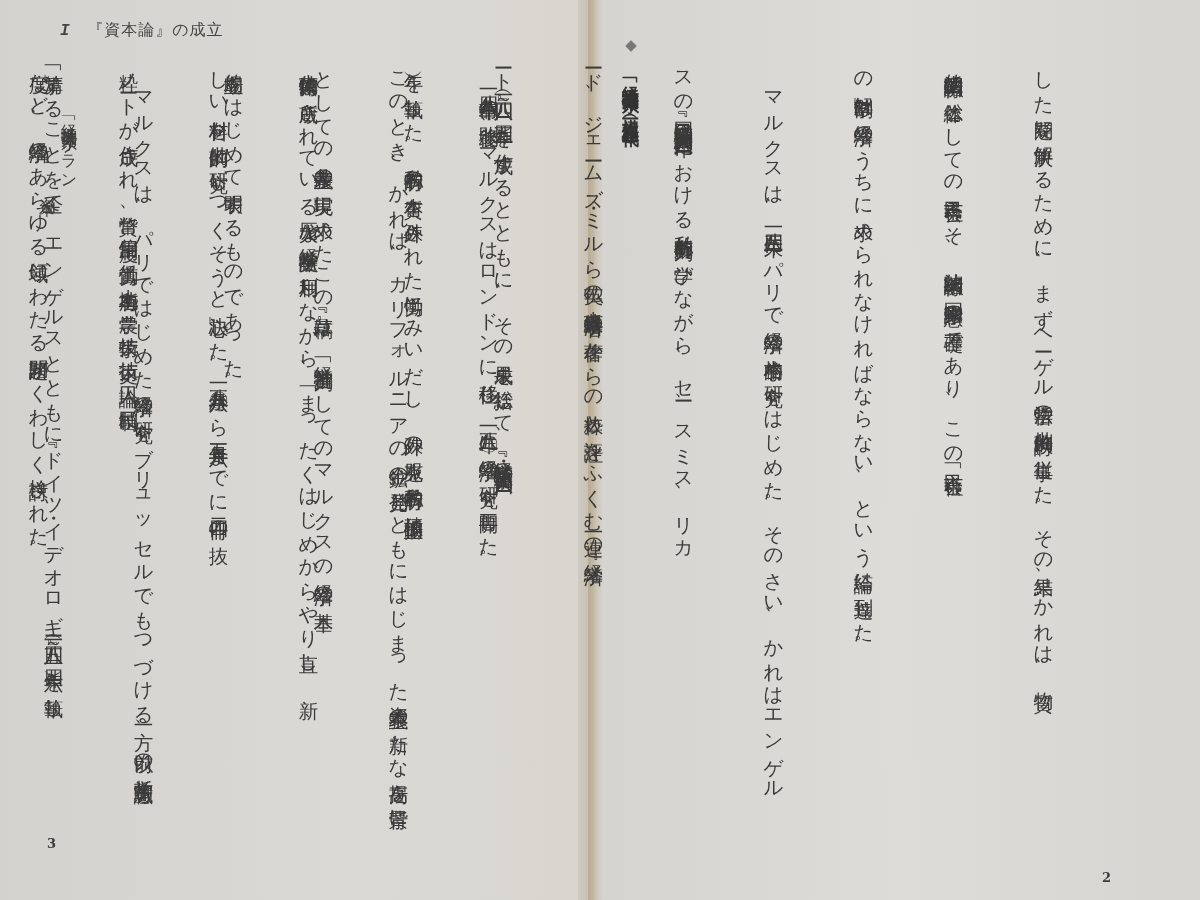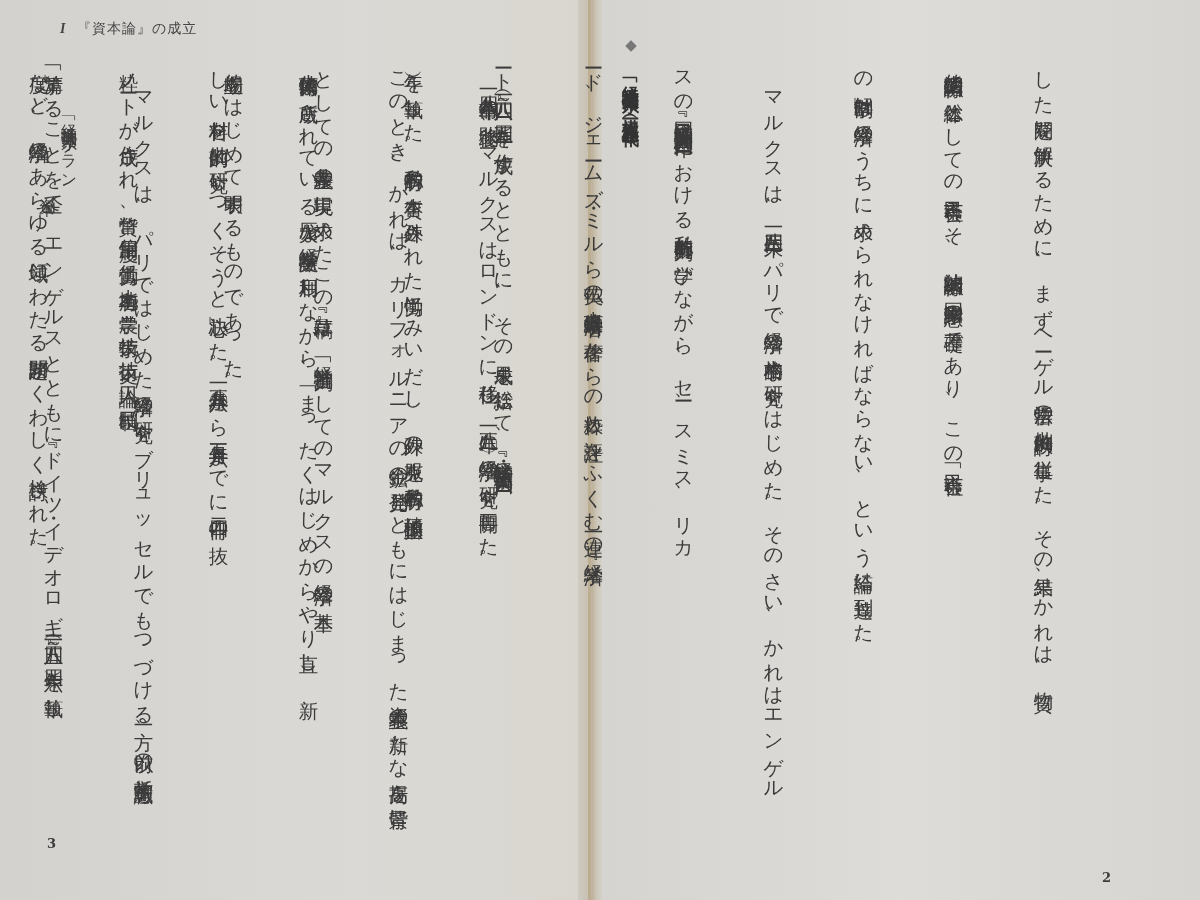"I 『資本論』の成立" .running-head { font-family: Liberation Serif, serif -> Liberation Mono, monospace; font-size: 14px -> 16px }
